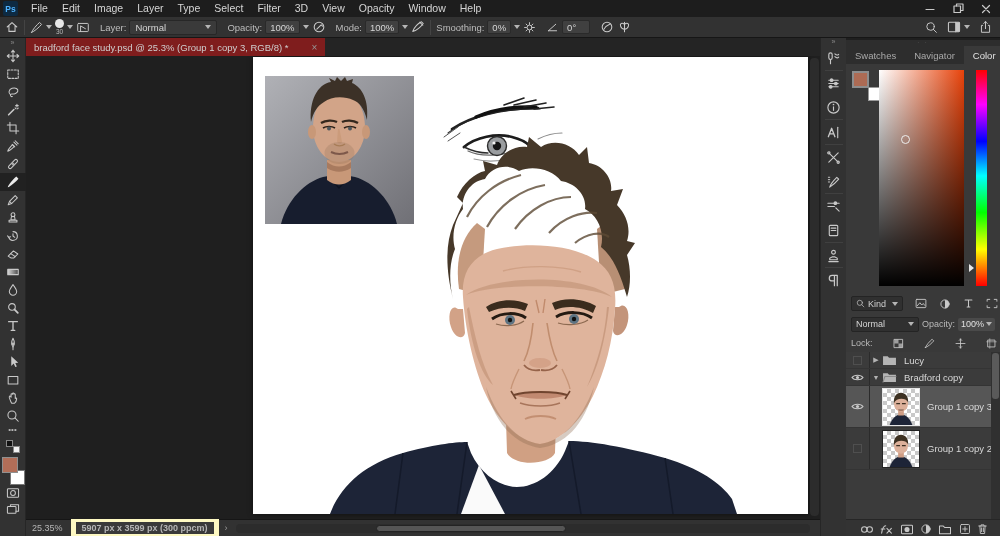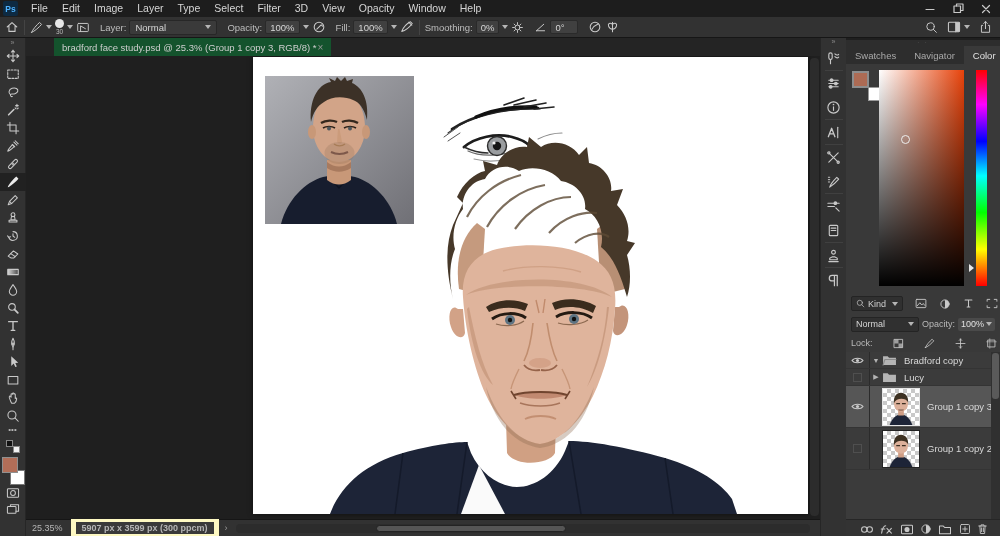"Fill:" span { text: Fill -> Mode }
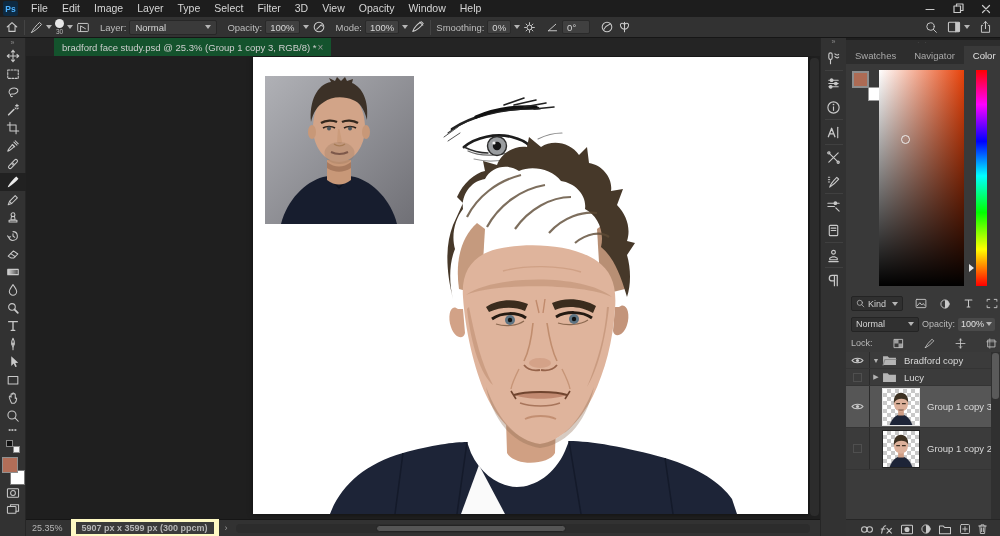"bradford face study.psd @ 25.3%" #doc-tab { background: #14532d -> #7f1d1d; gap: 1px -> 23px; margin-left: 28px -> none }
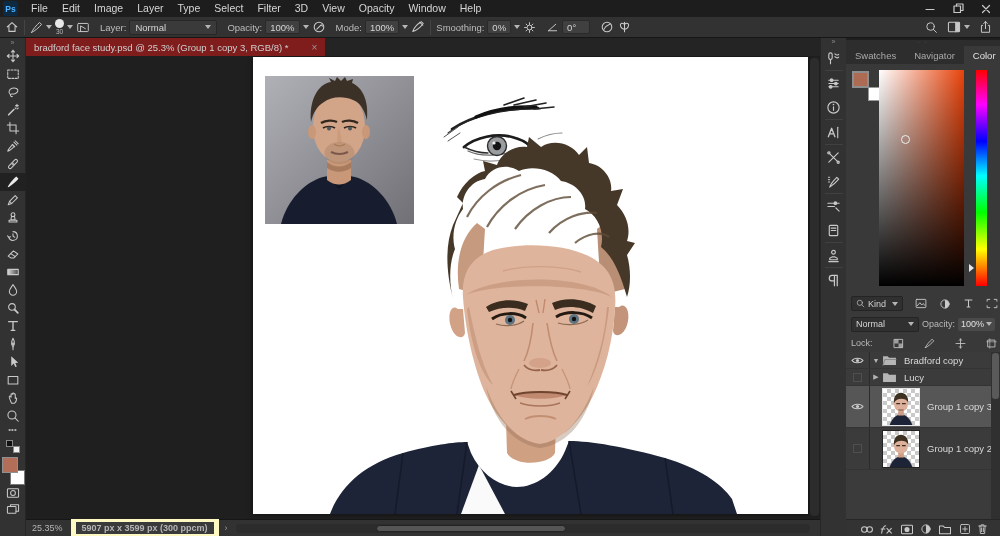"Bradford copy" div.lrow { order: before "Lucy" -> after "Lucy" }
